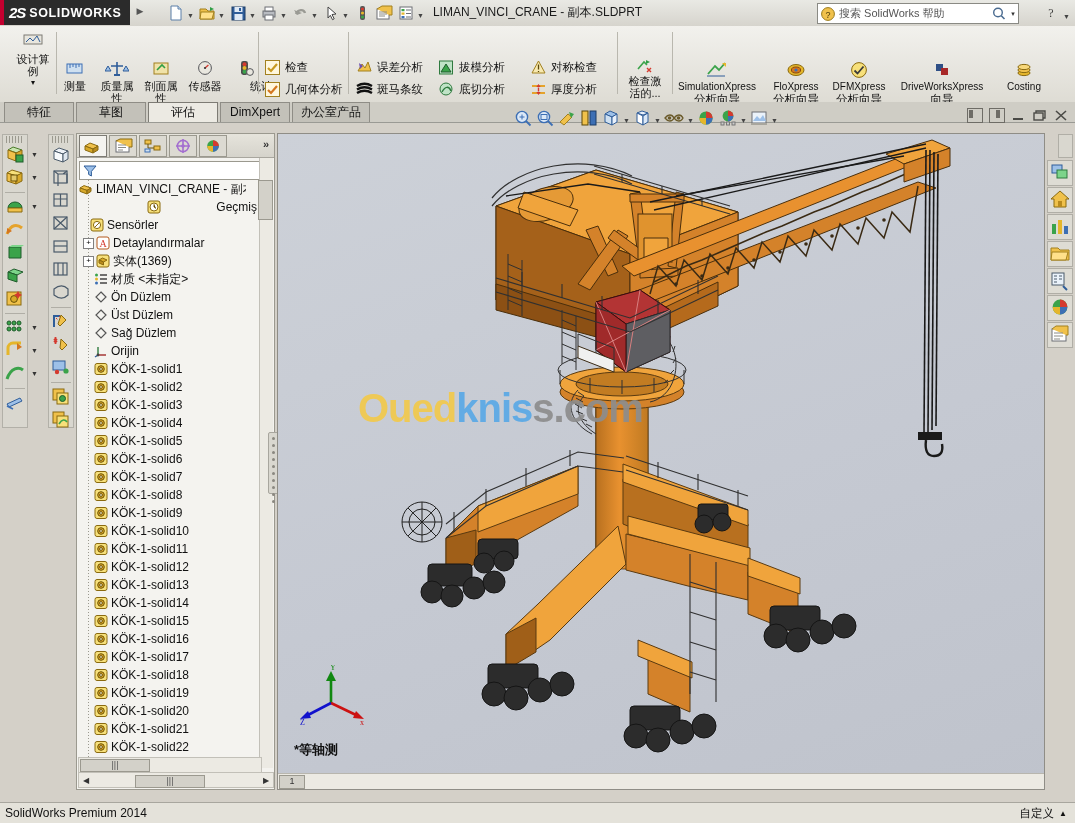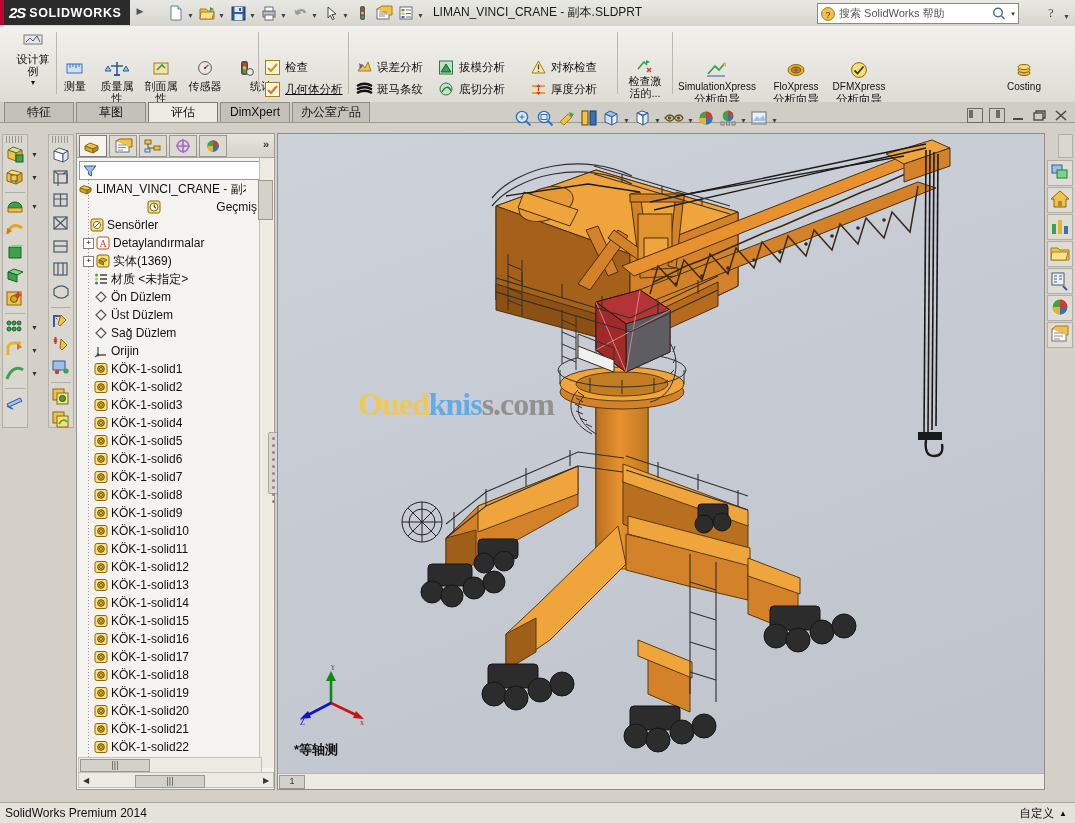"几何体分析" div.cmd-sm { text-decoration: underline -> none }
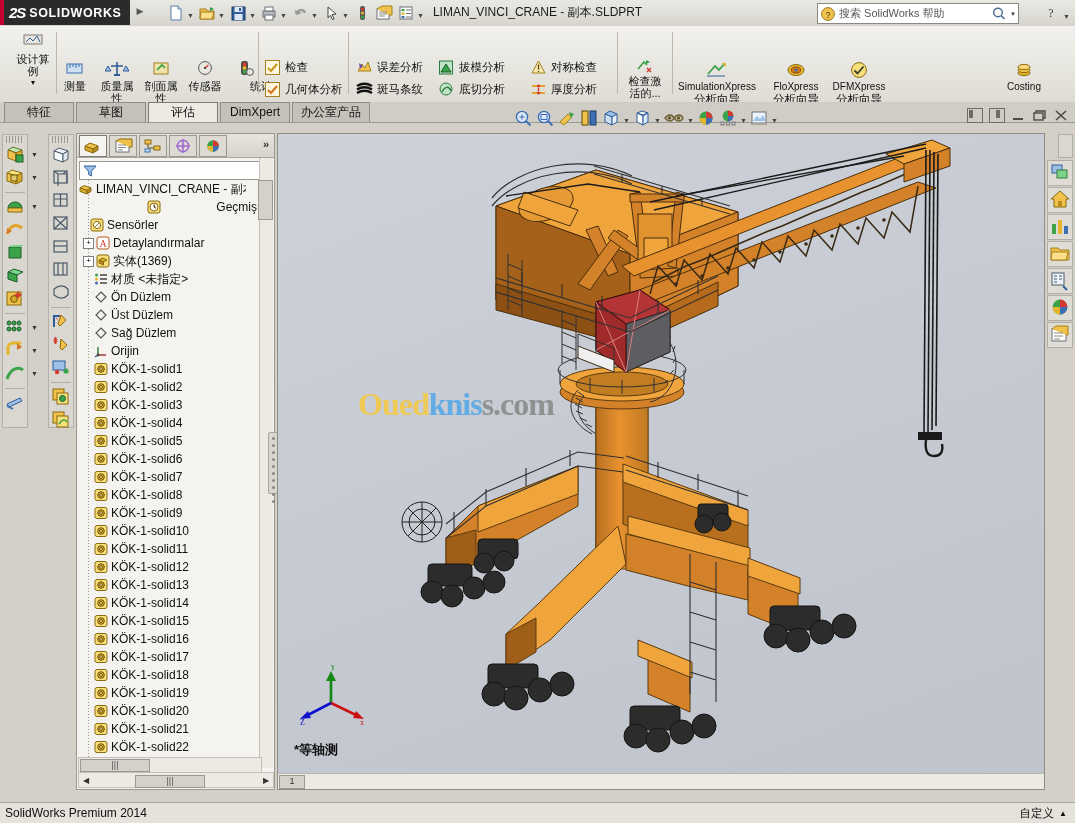"DriveWorksXpress" div.xp { html: none -> <div> <svg> <rect></rect> <rect></rect> </svg> <div>DriveWorksXpress</div> <div>向导</div> </div> }
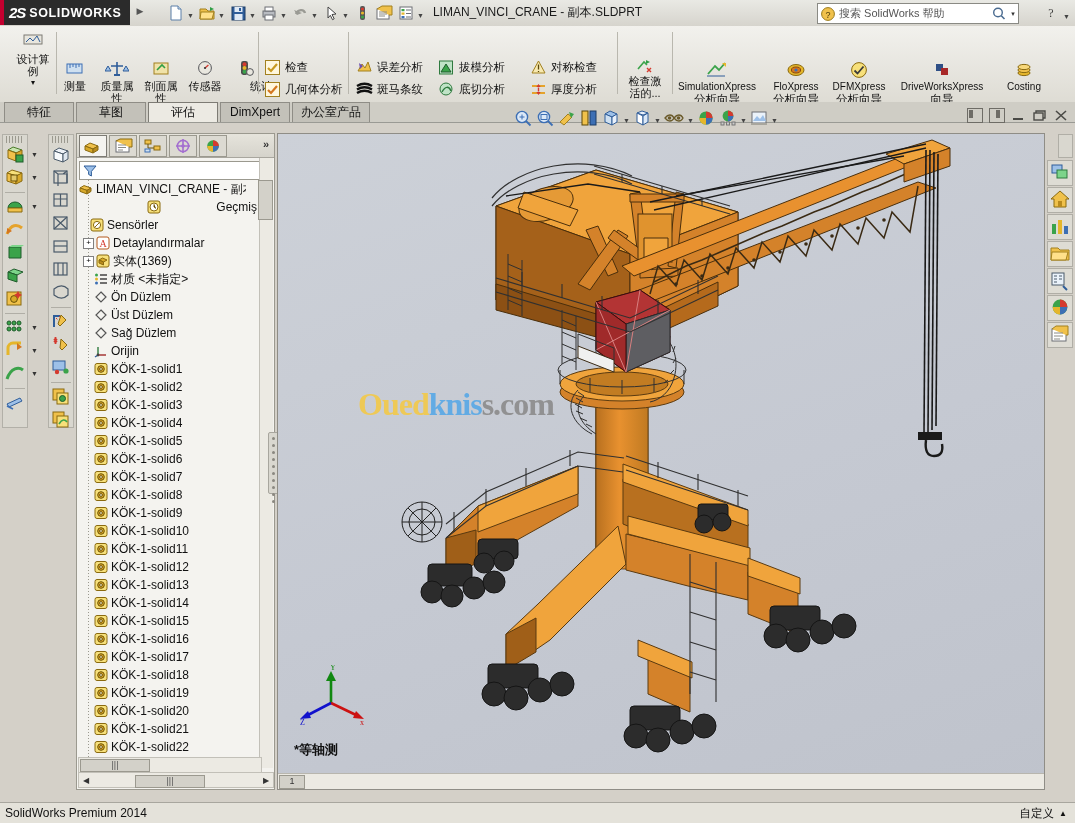"Ouedkniss.com" .wm { font-family: Liberation Serif, serif -> Liberation Sans, sans-serif; font-size: 32px -> 40px }
